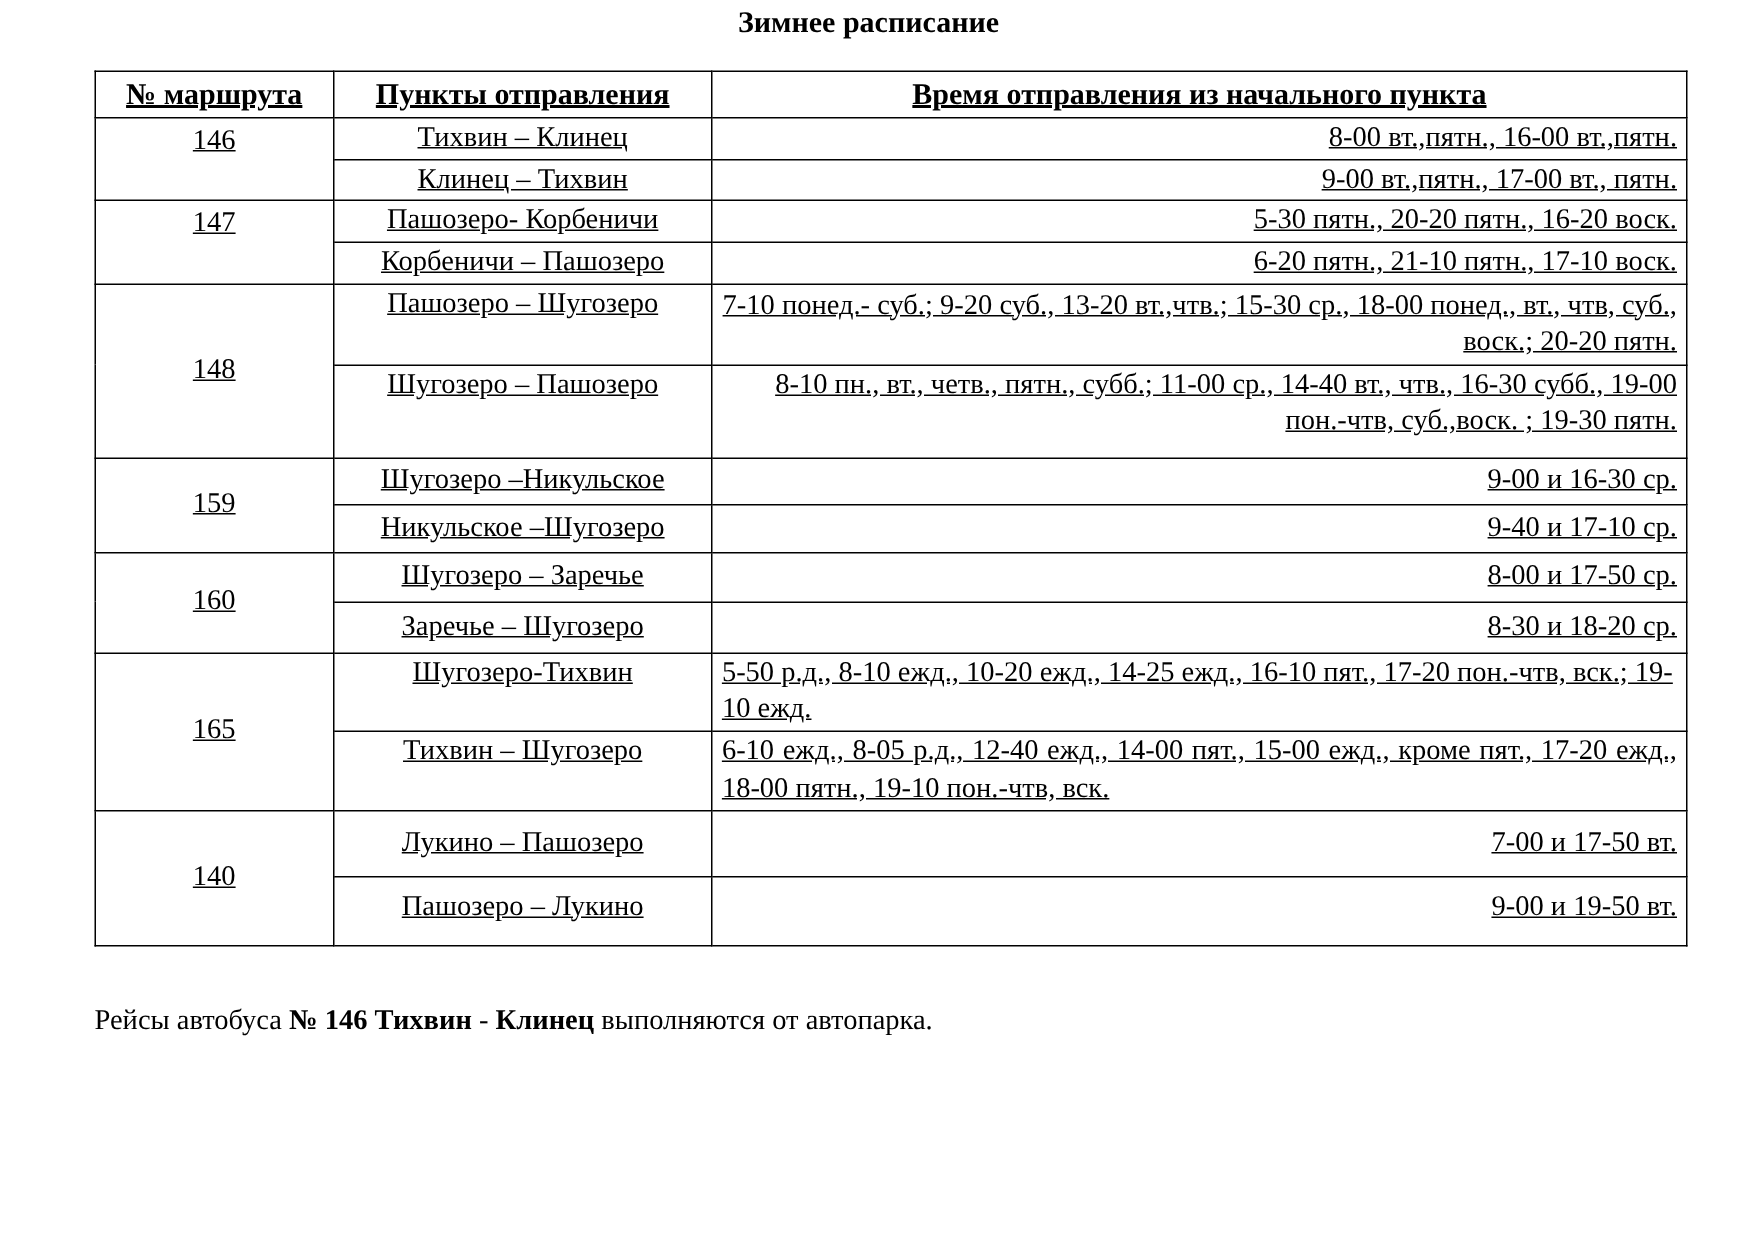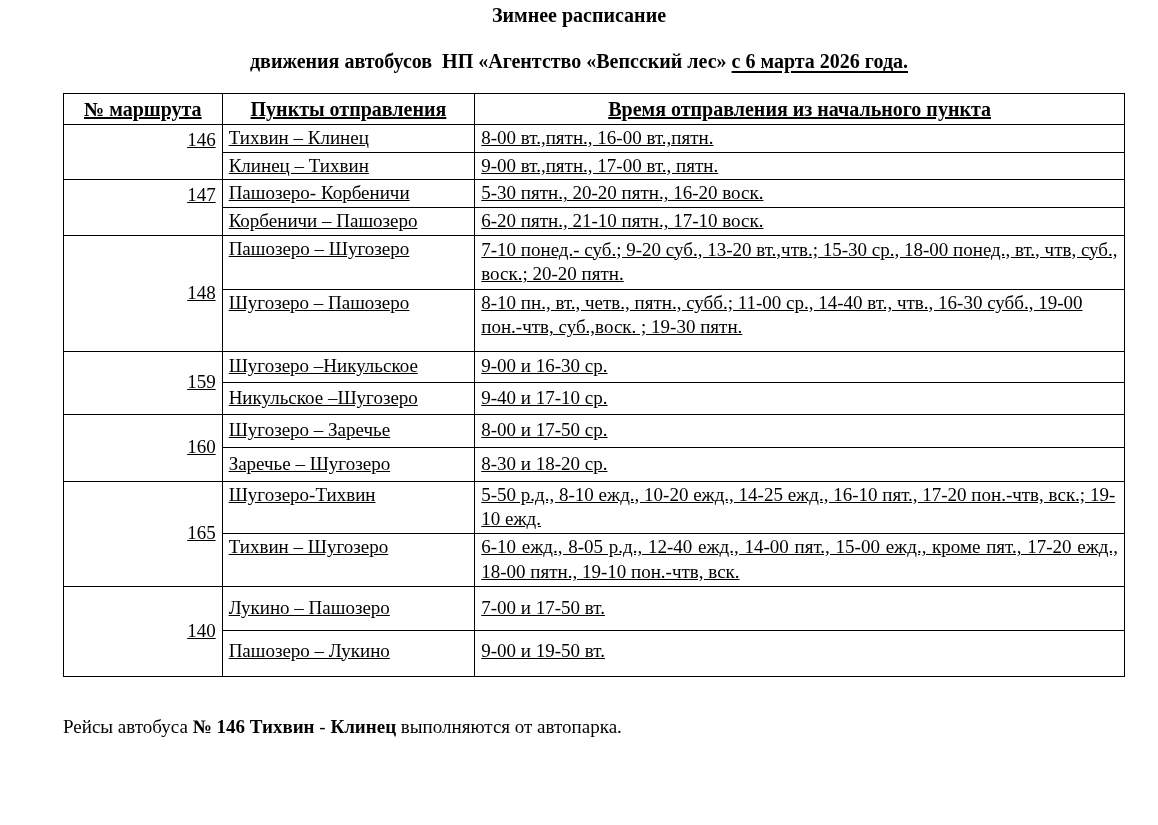"движения автобусов НП «Агентство" div.subtitle { html: <div><span>движения автобусов НП «Агентство «Вепсский лес» </span><span>с 6 марта 2026 года.</span></div> -> none }
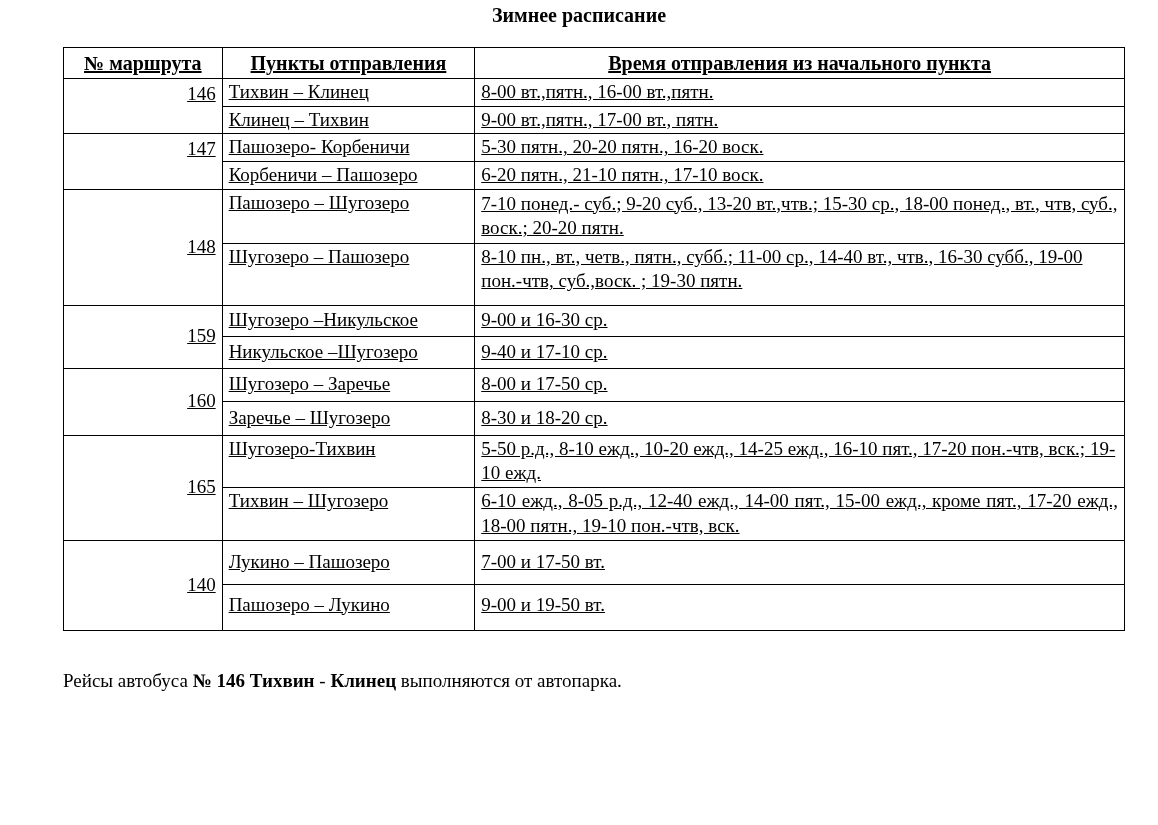"146" td.route { text-align: right -> center }
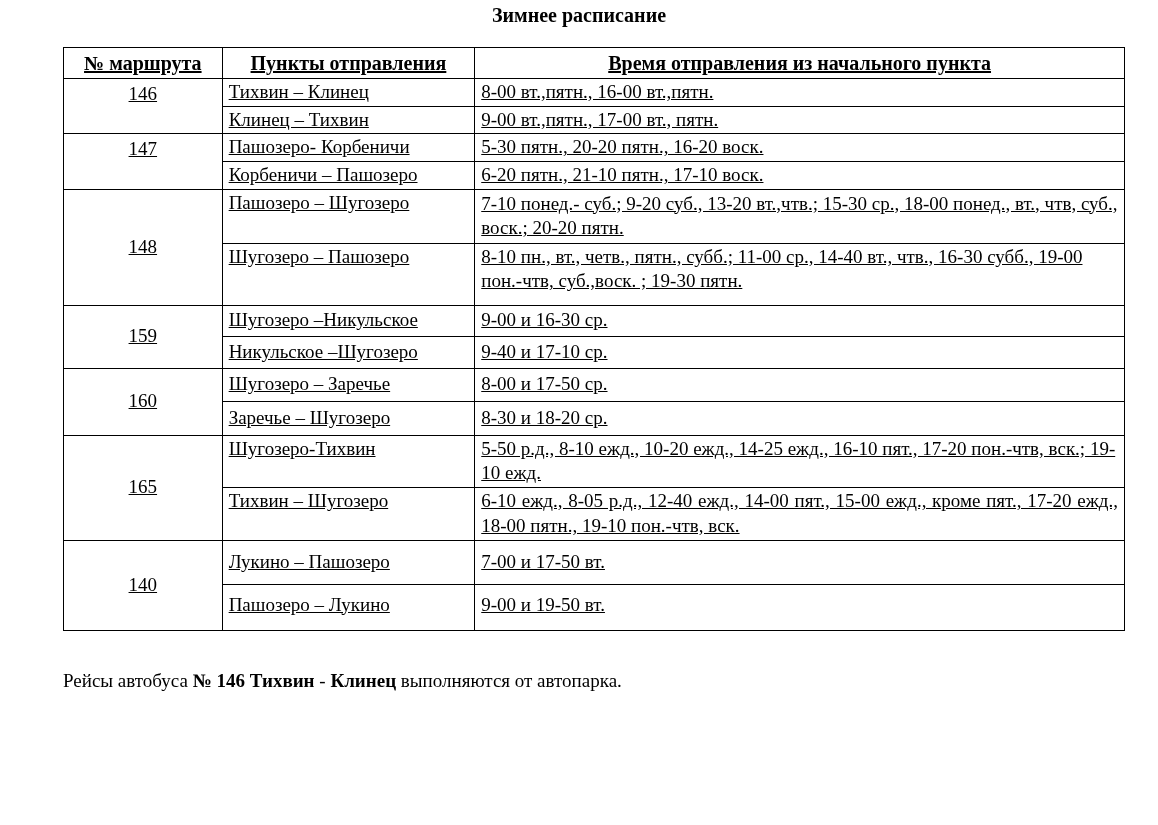"Тихвин – Клинец" td.points { text-align: none -> center }
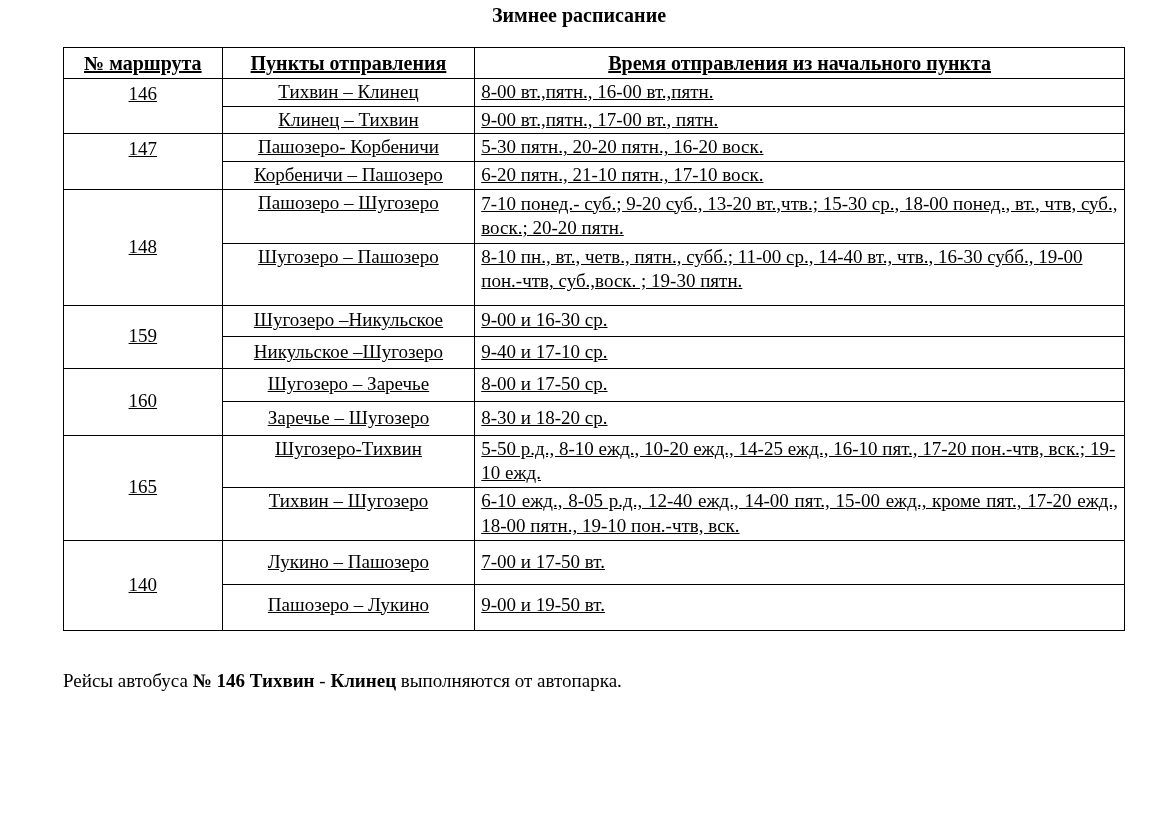"8-00 вт.,пятн., 16-00 вт.,пятн." td.times { text-align: left -> right }
